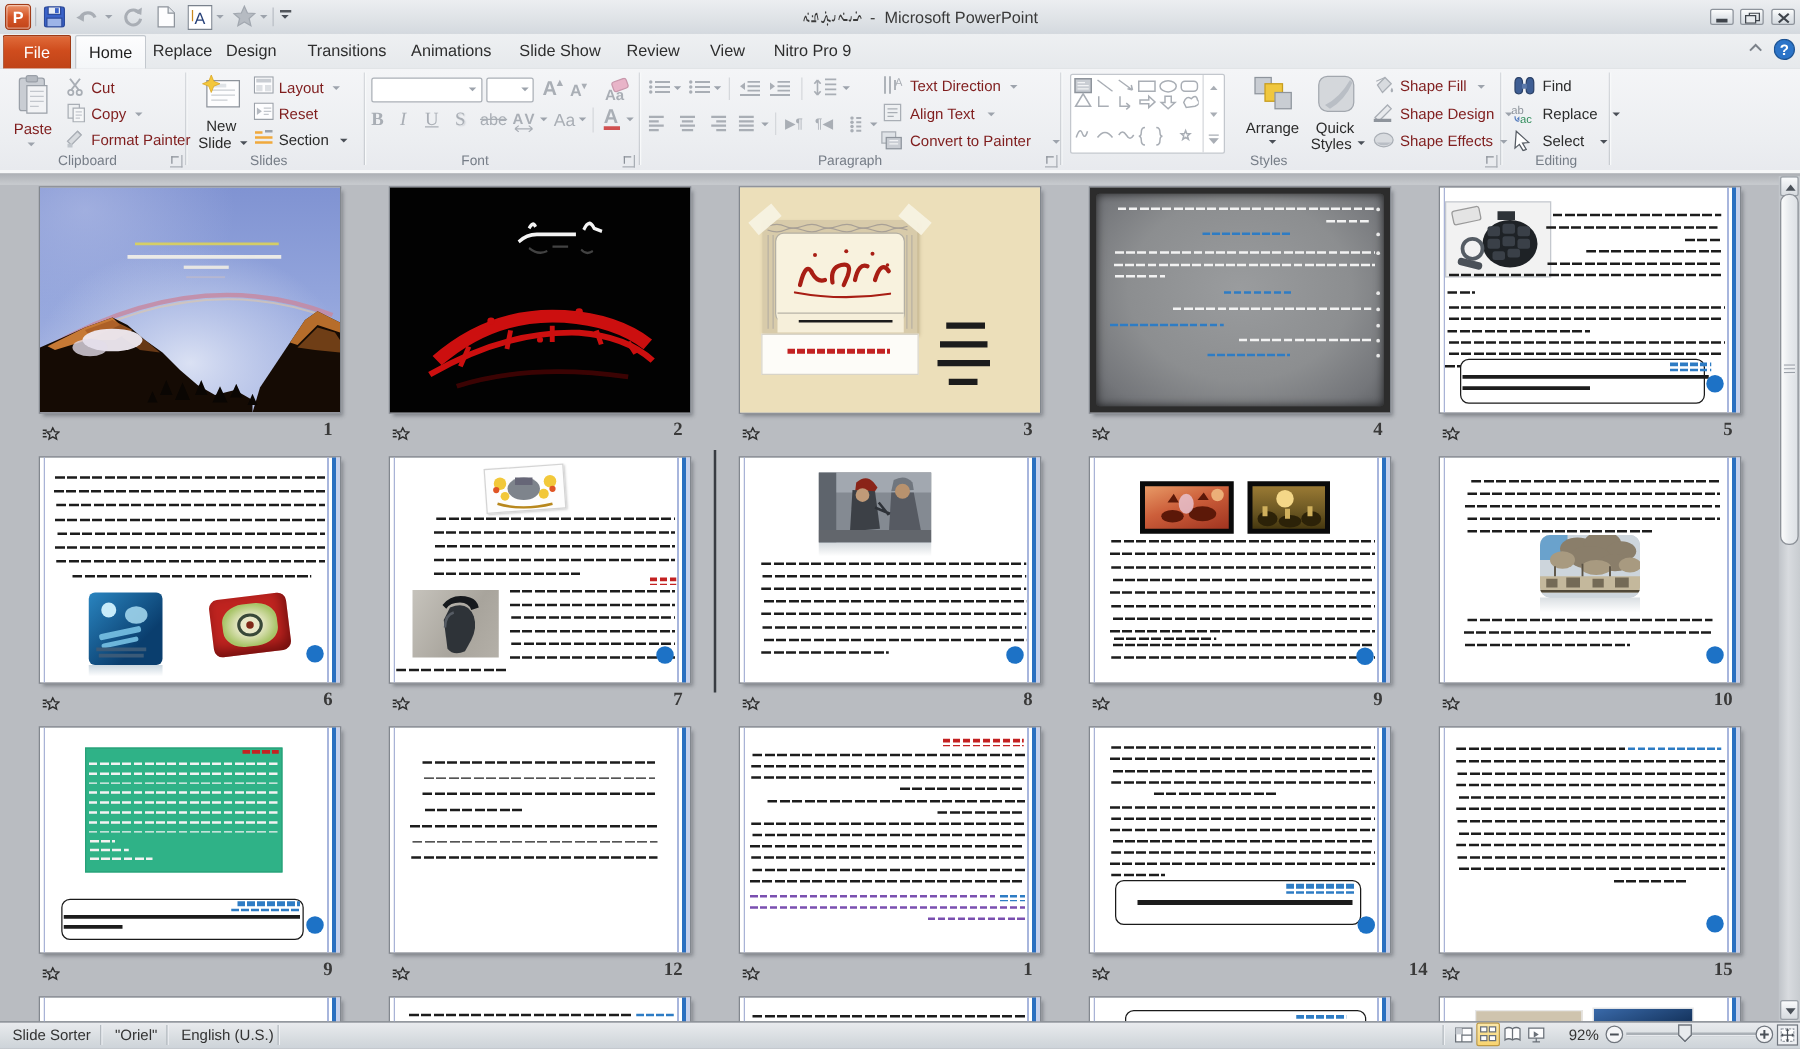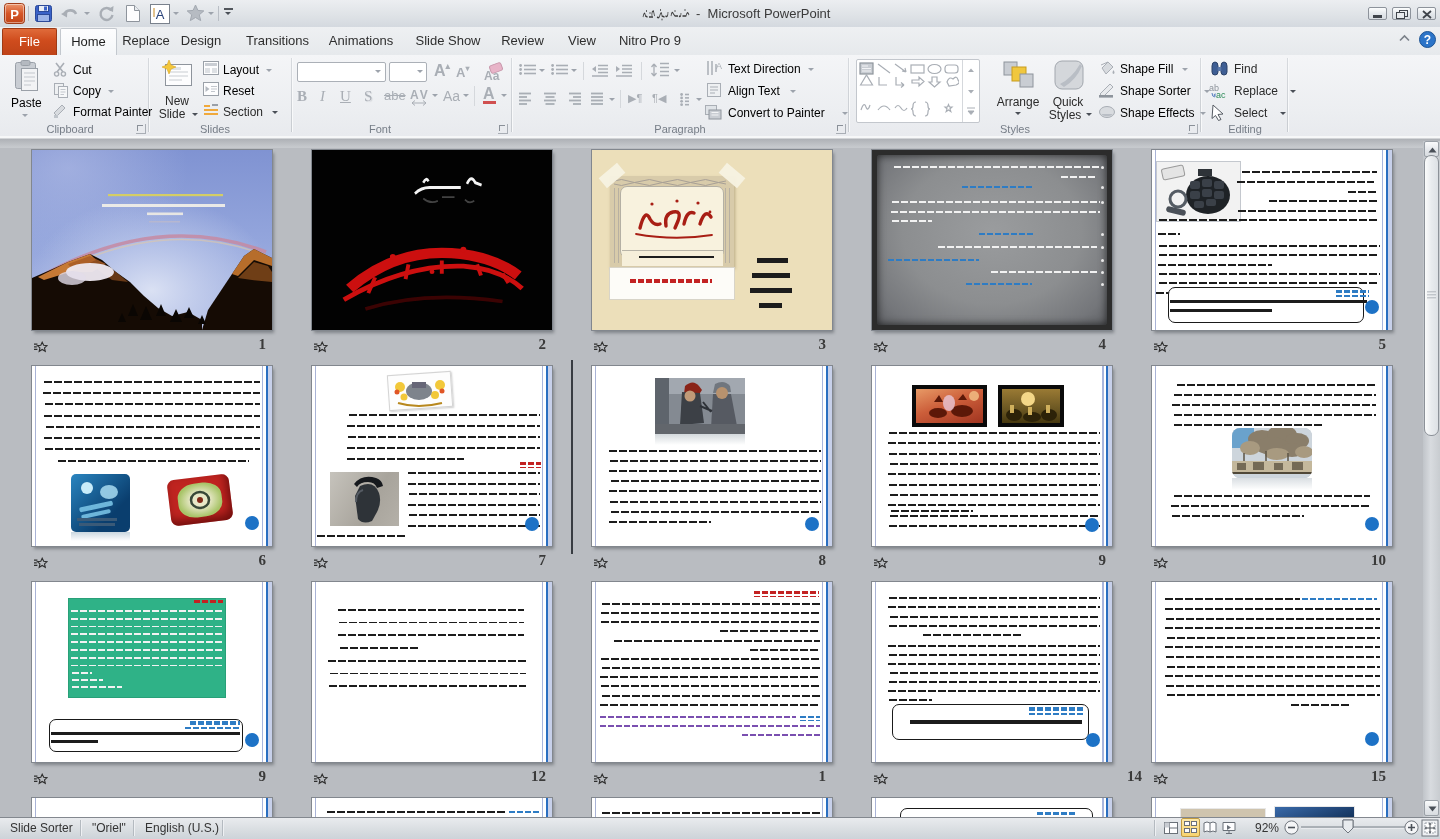"Cut" .rtxt { color: #000000 -> #7f1d1d }
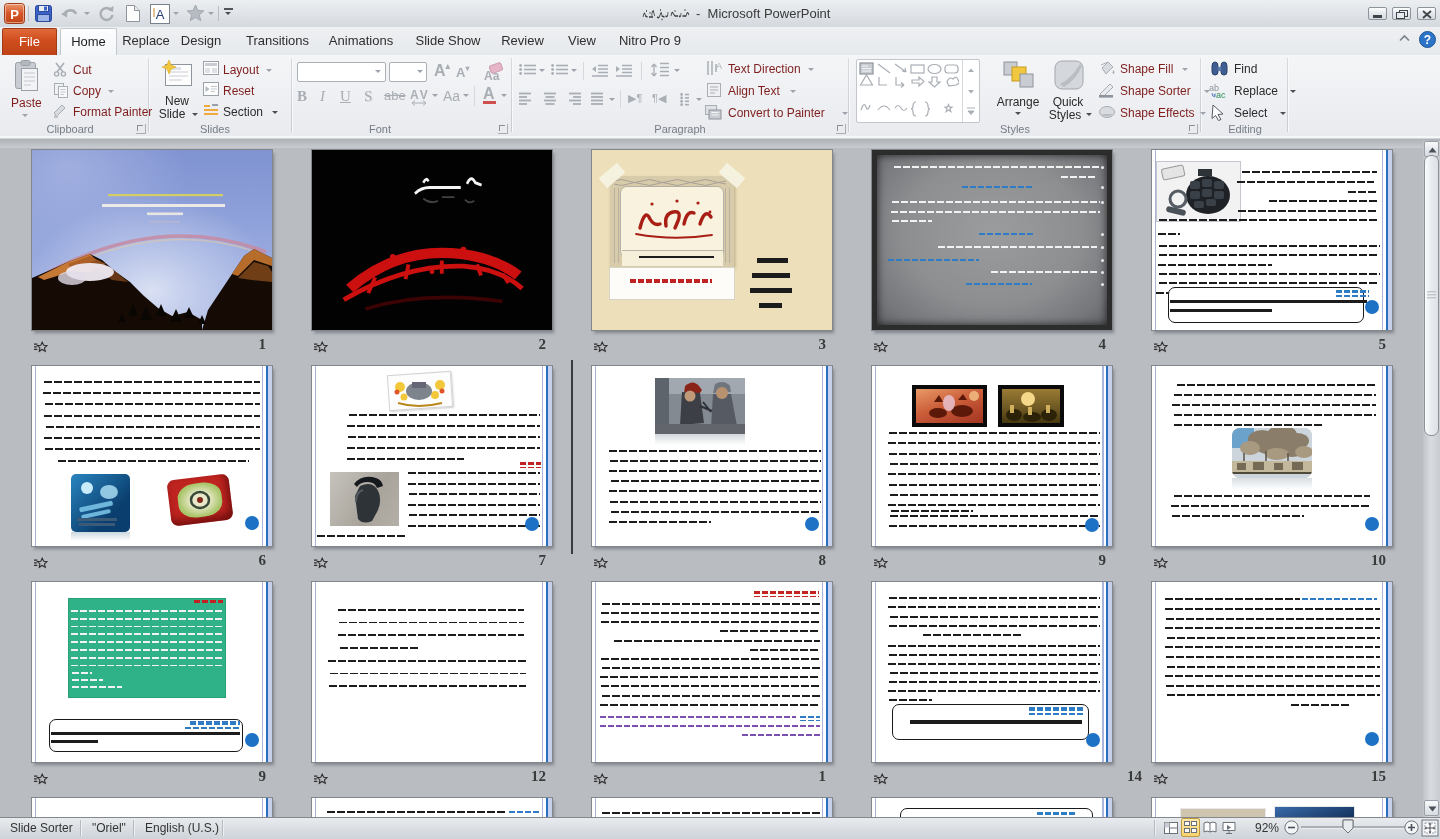"Shape Sorter" div.ab { text: Sorter -> Design }
